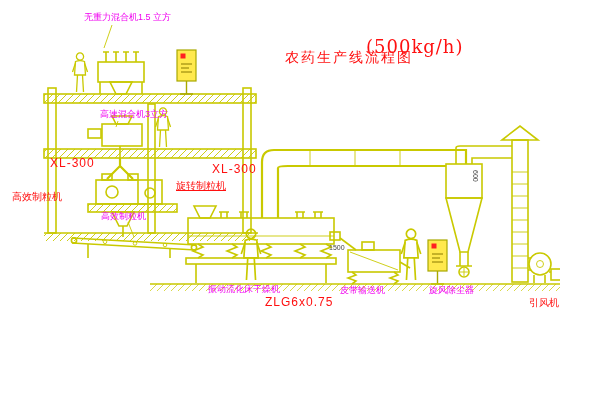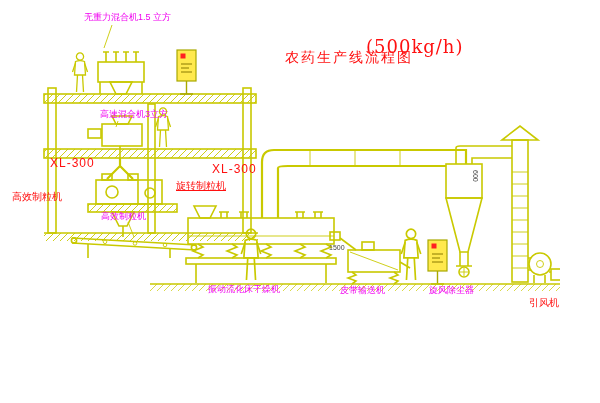"ZLG6x0.75" div.lbl { html: none -> <div>ZLG6x0.75</div> }
